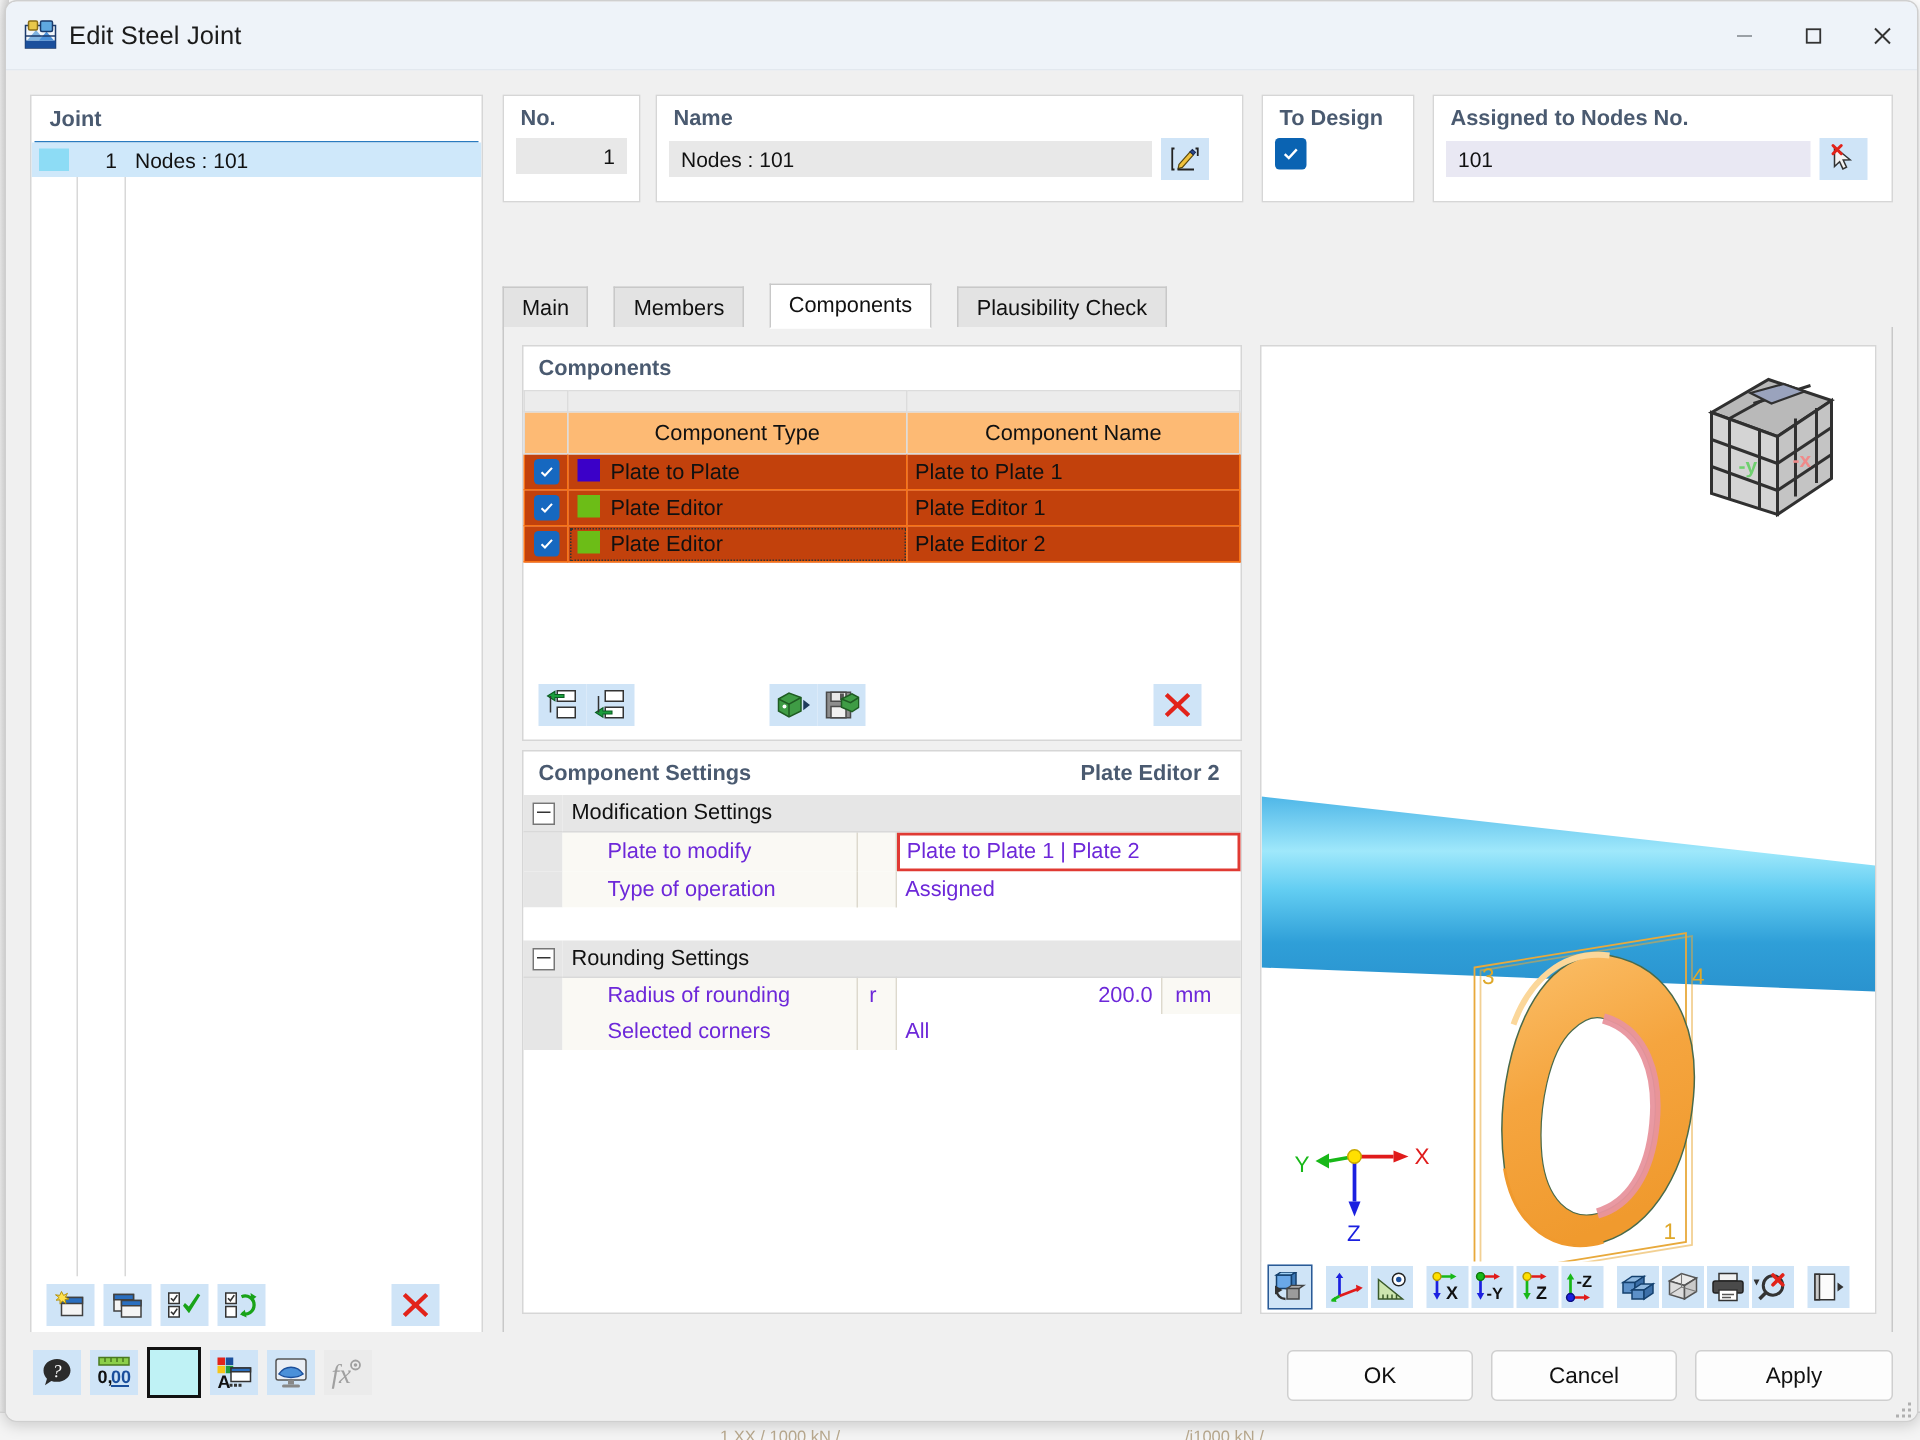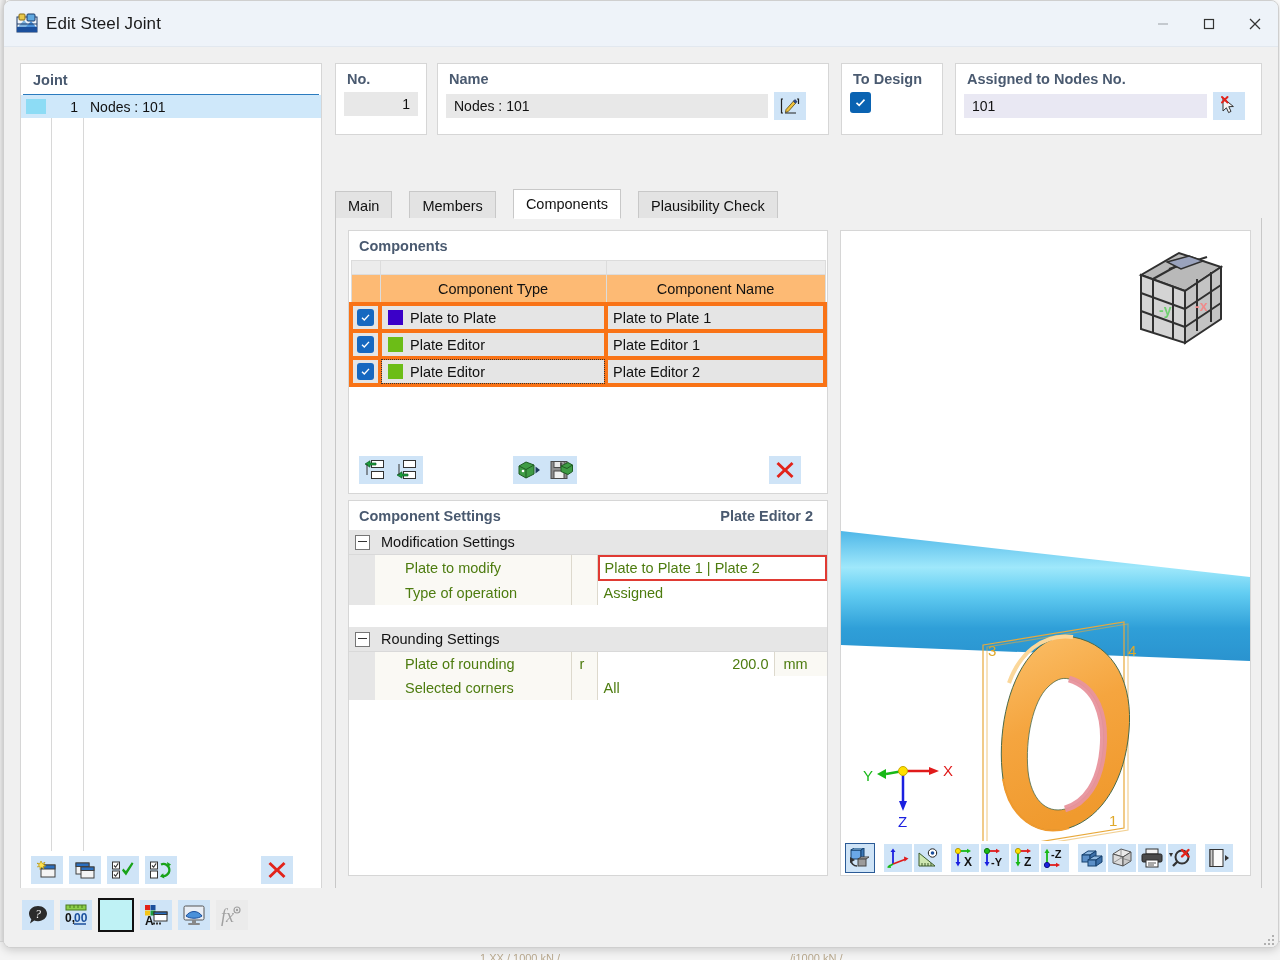"Plate to Plate" .ctable td { background: #e5e5e5 -> #c2410c; border: 4px solid #f97316 -> 1px solid #f97316 }
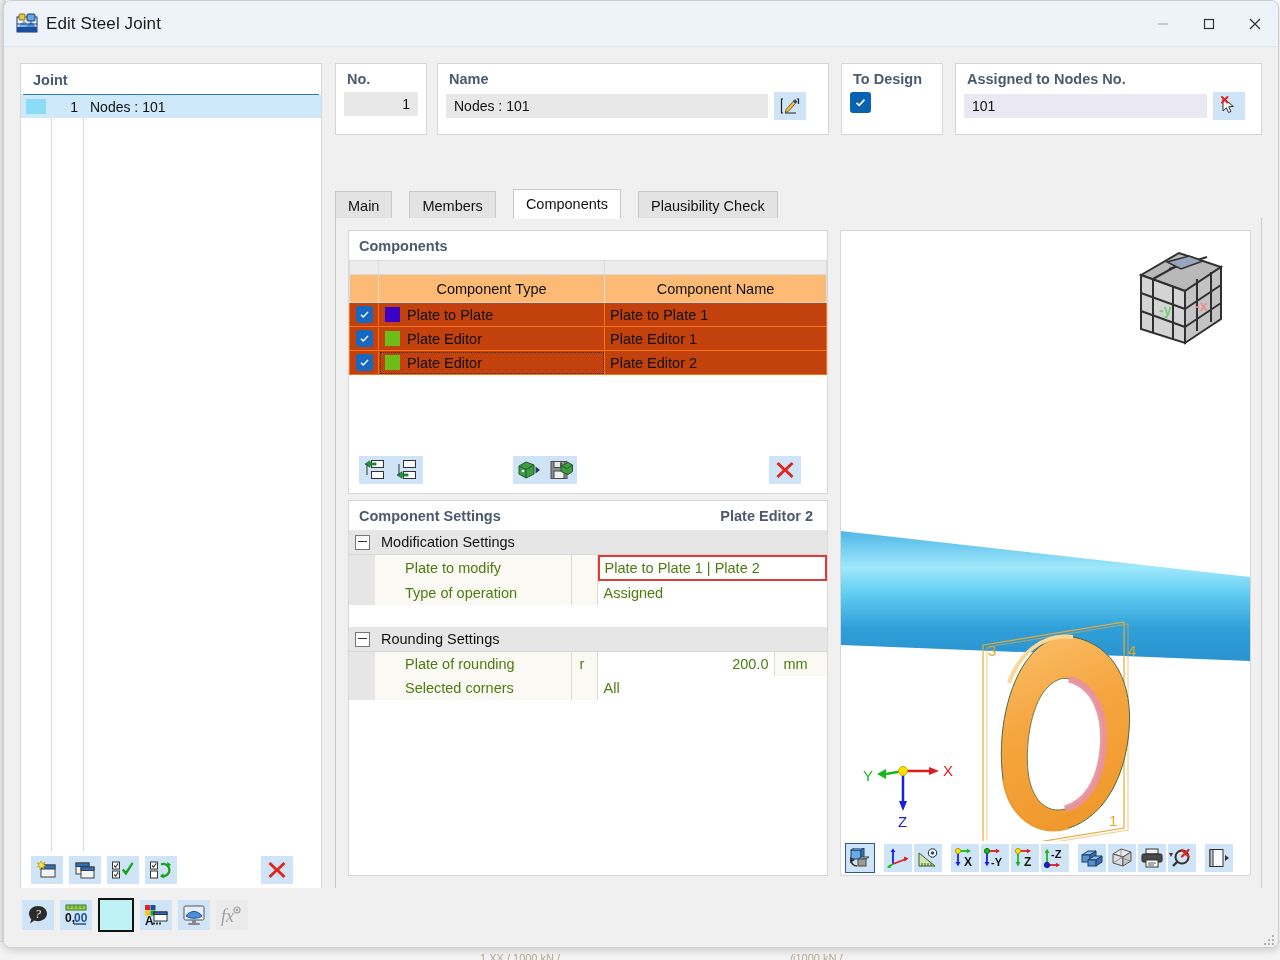"Plate to modify" .stable td { color: #4d7c0f -> #6d28d9 }
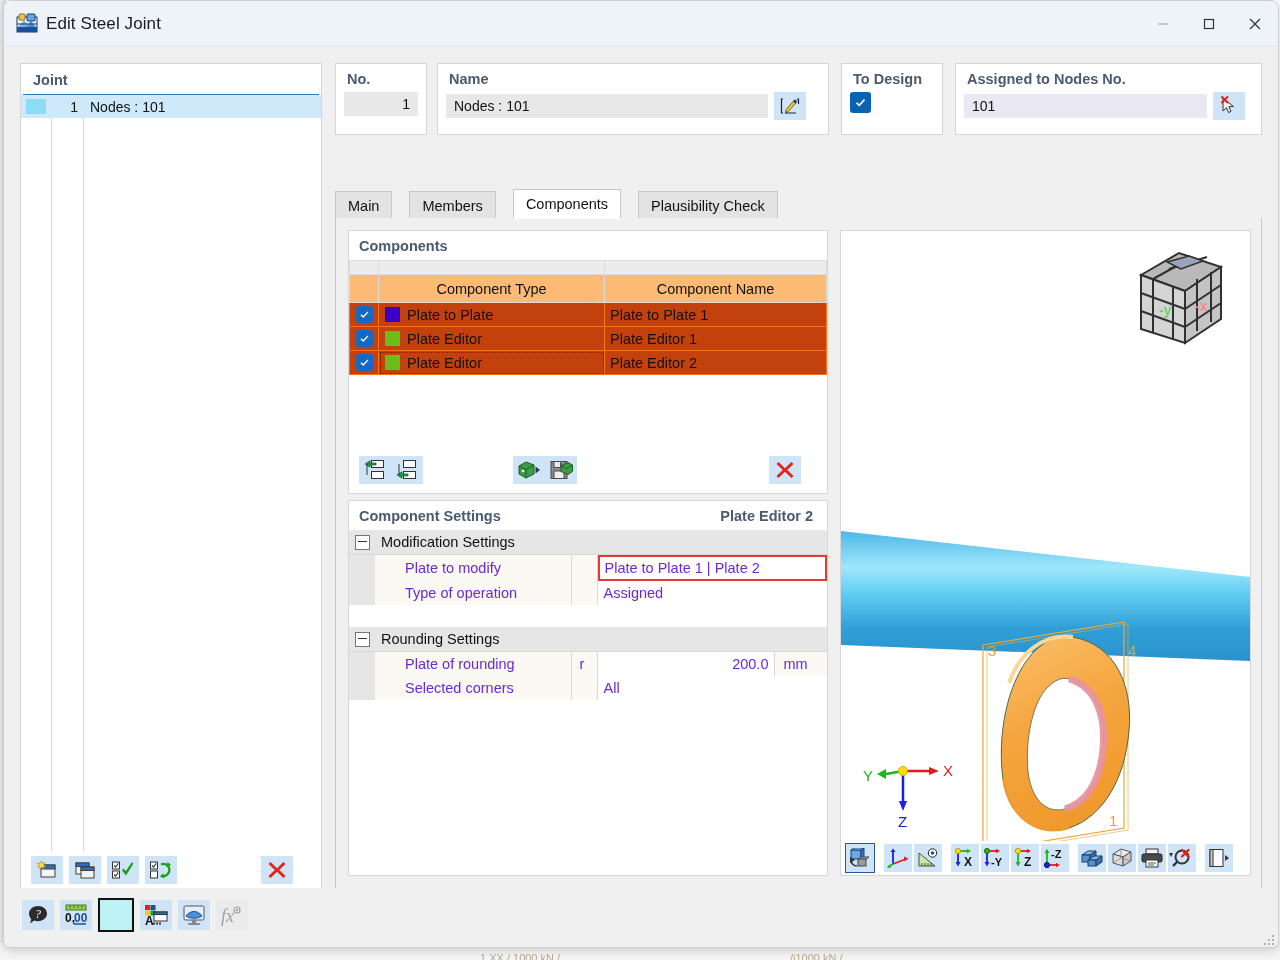"Plate of rounding" td.lblcell { text: Plate -> Radius }
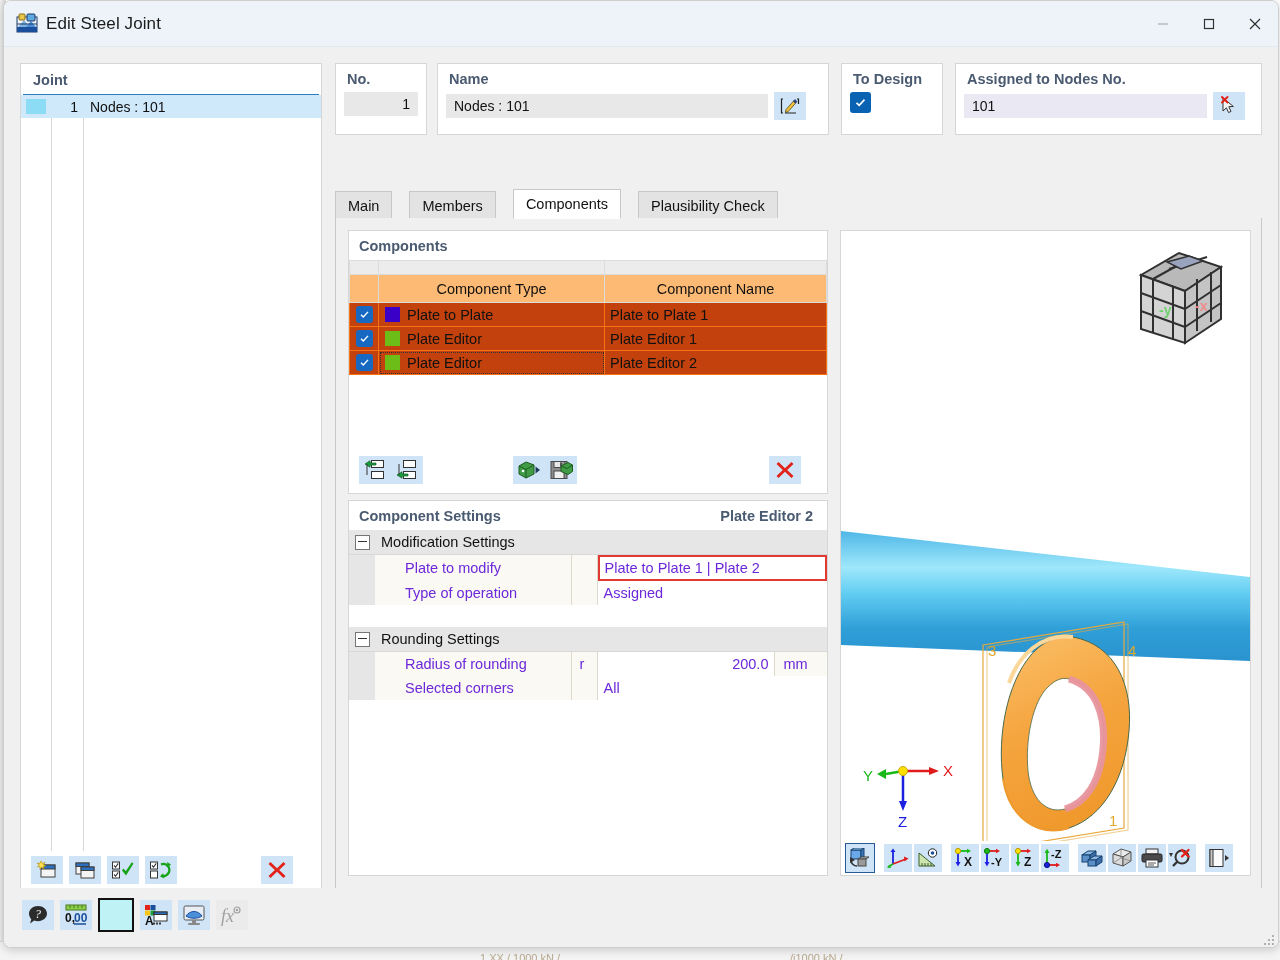"OK" div.bb-right { html: none -> <div> <div>OK</div> <div>Cancel</div> <div>Apply</div> </div> }
